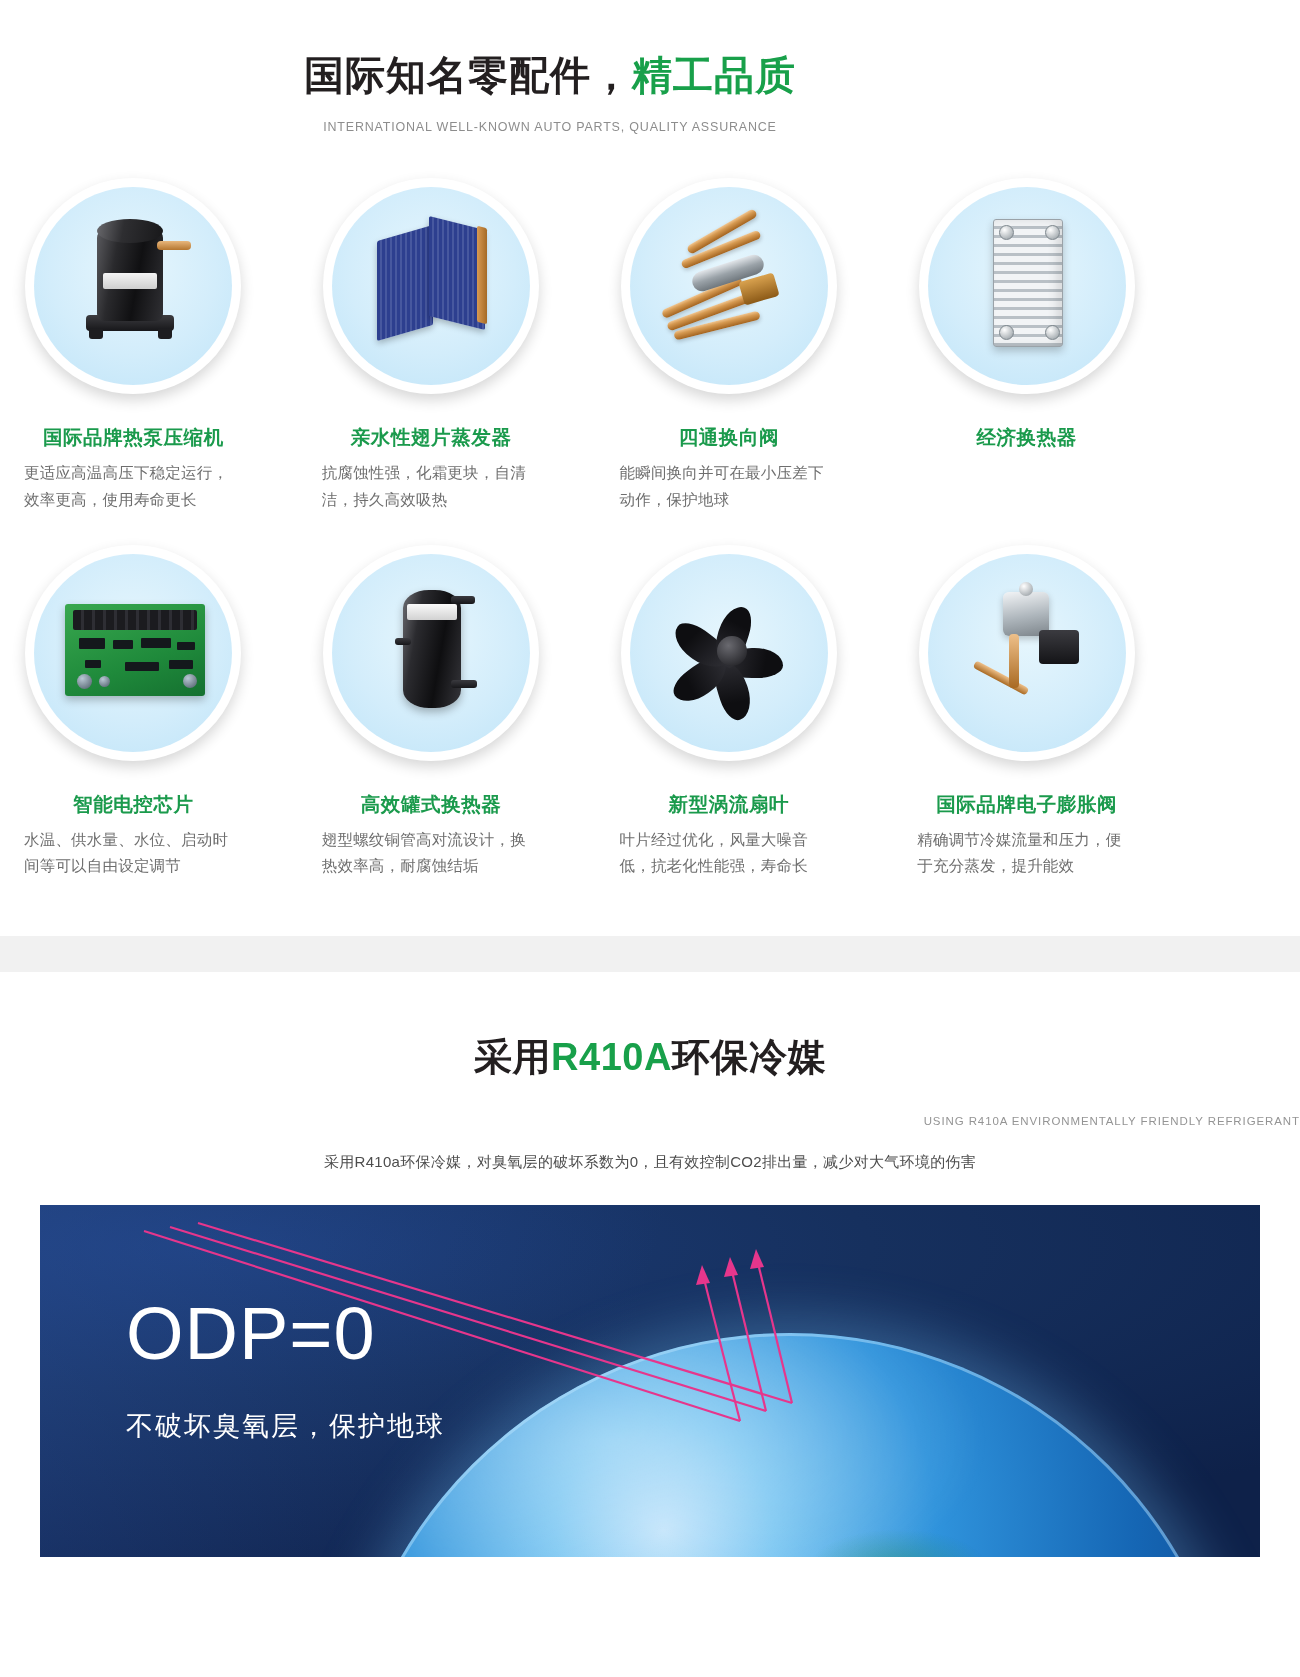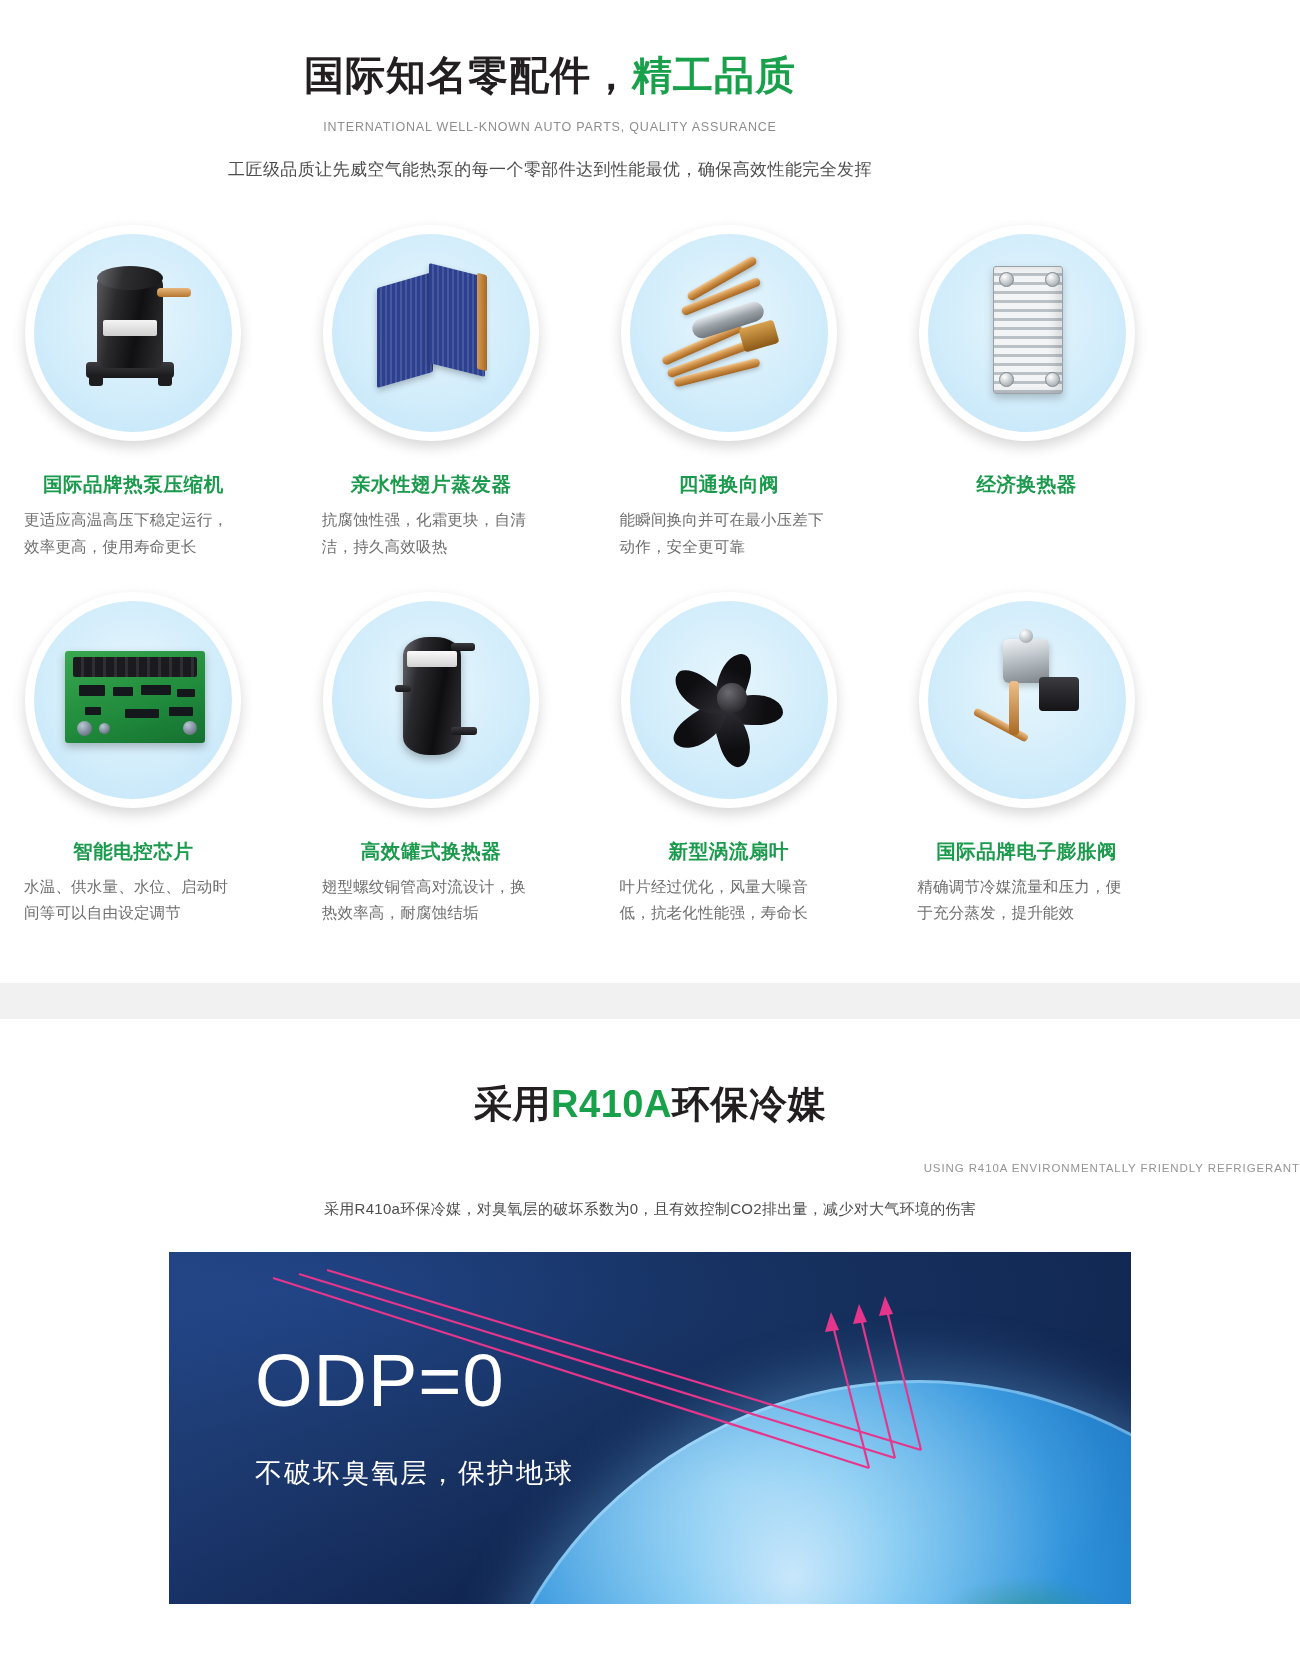"工匠级品质让先威空气能热泵的每一个零部件达到性能最优，确保高效性能完全发挥" div.head-desc { html: <div>工匠级品质让先威空气能热泵的每一个零部件达到性能最优，确保高效性能完全发挥</div> -> none }
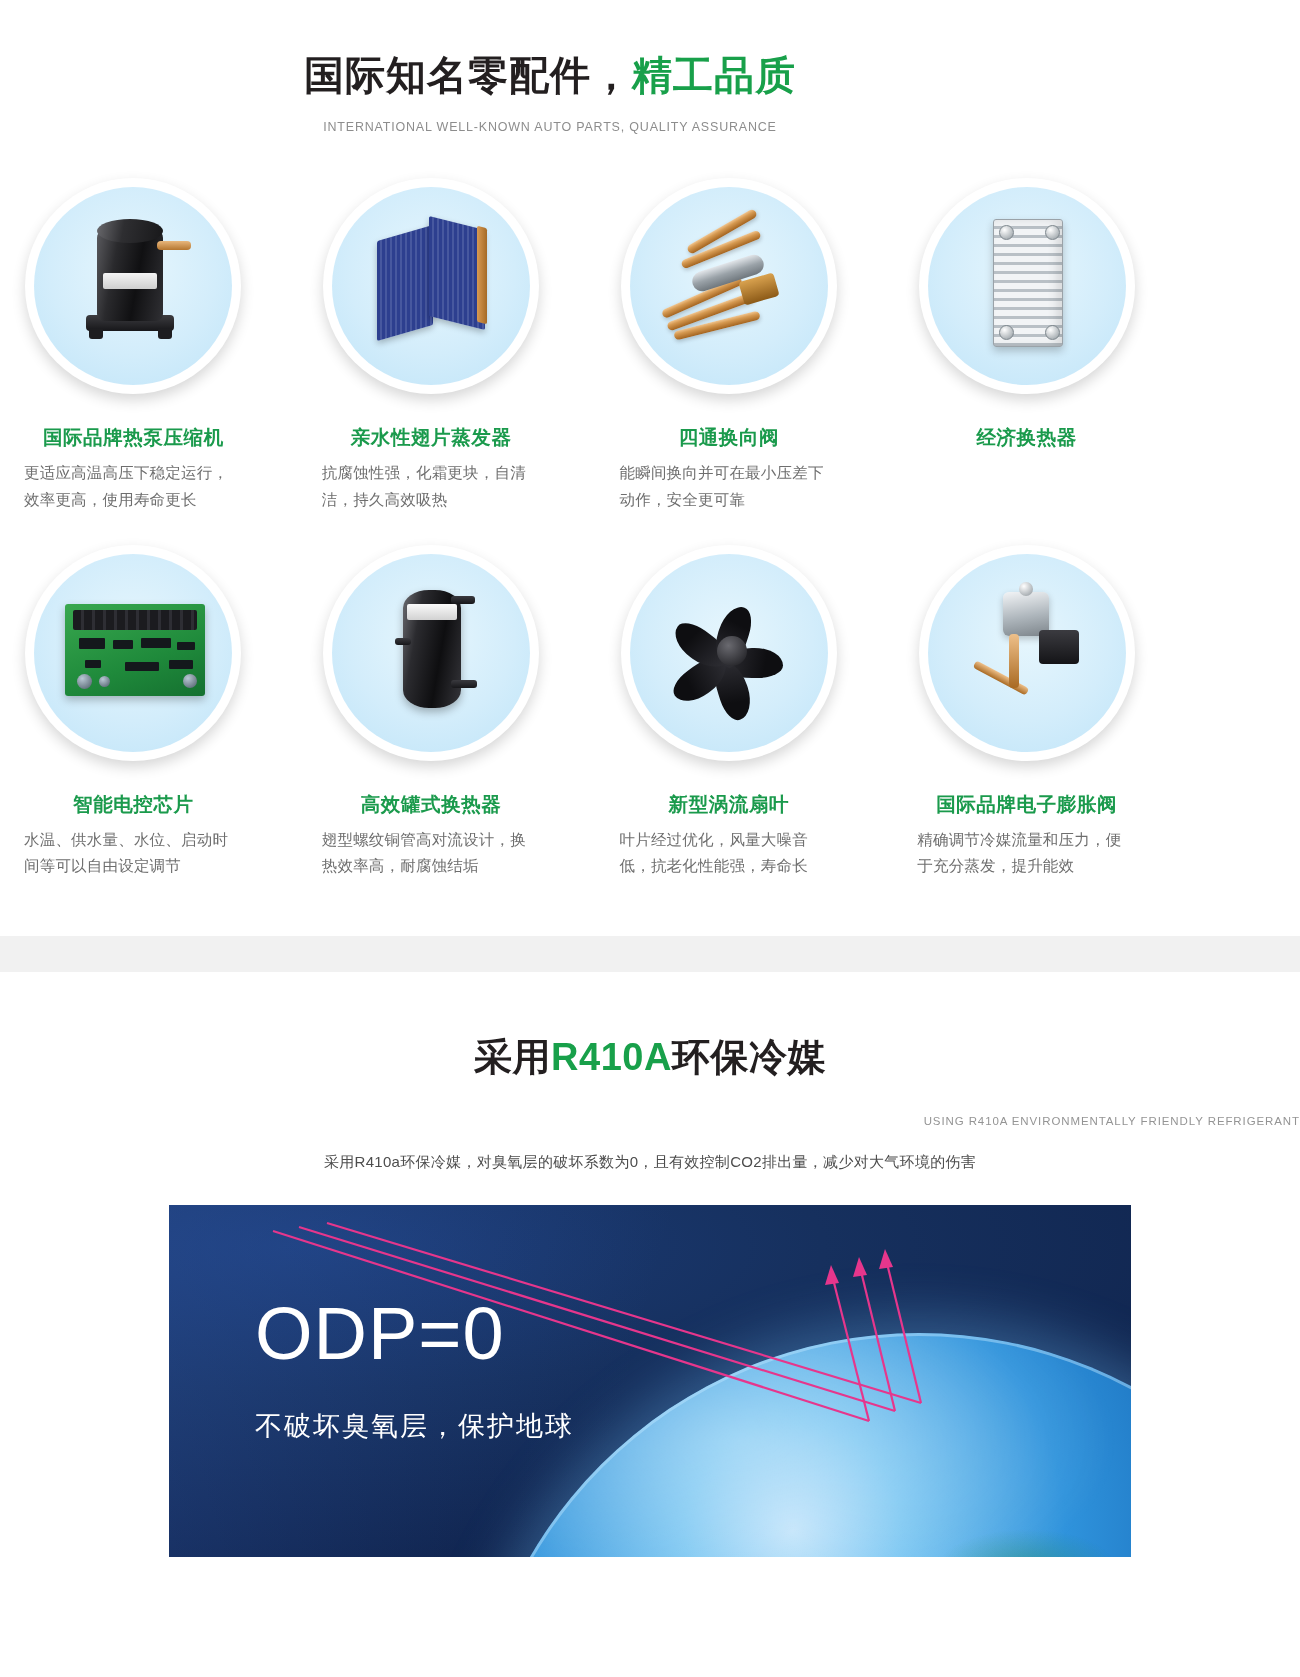"能瞬间换向并可在最小压差下动作，安全更可靠" div.feature-desc { text: 安全更可靠 -> 保护地球 }
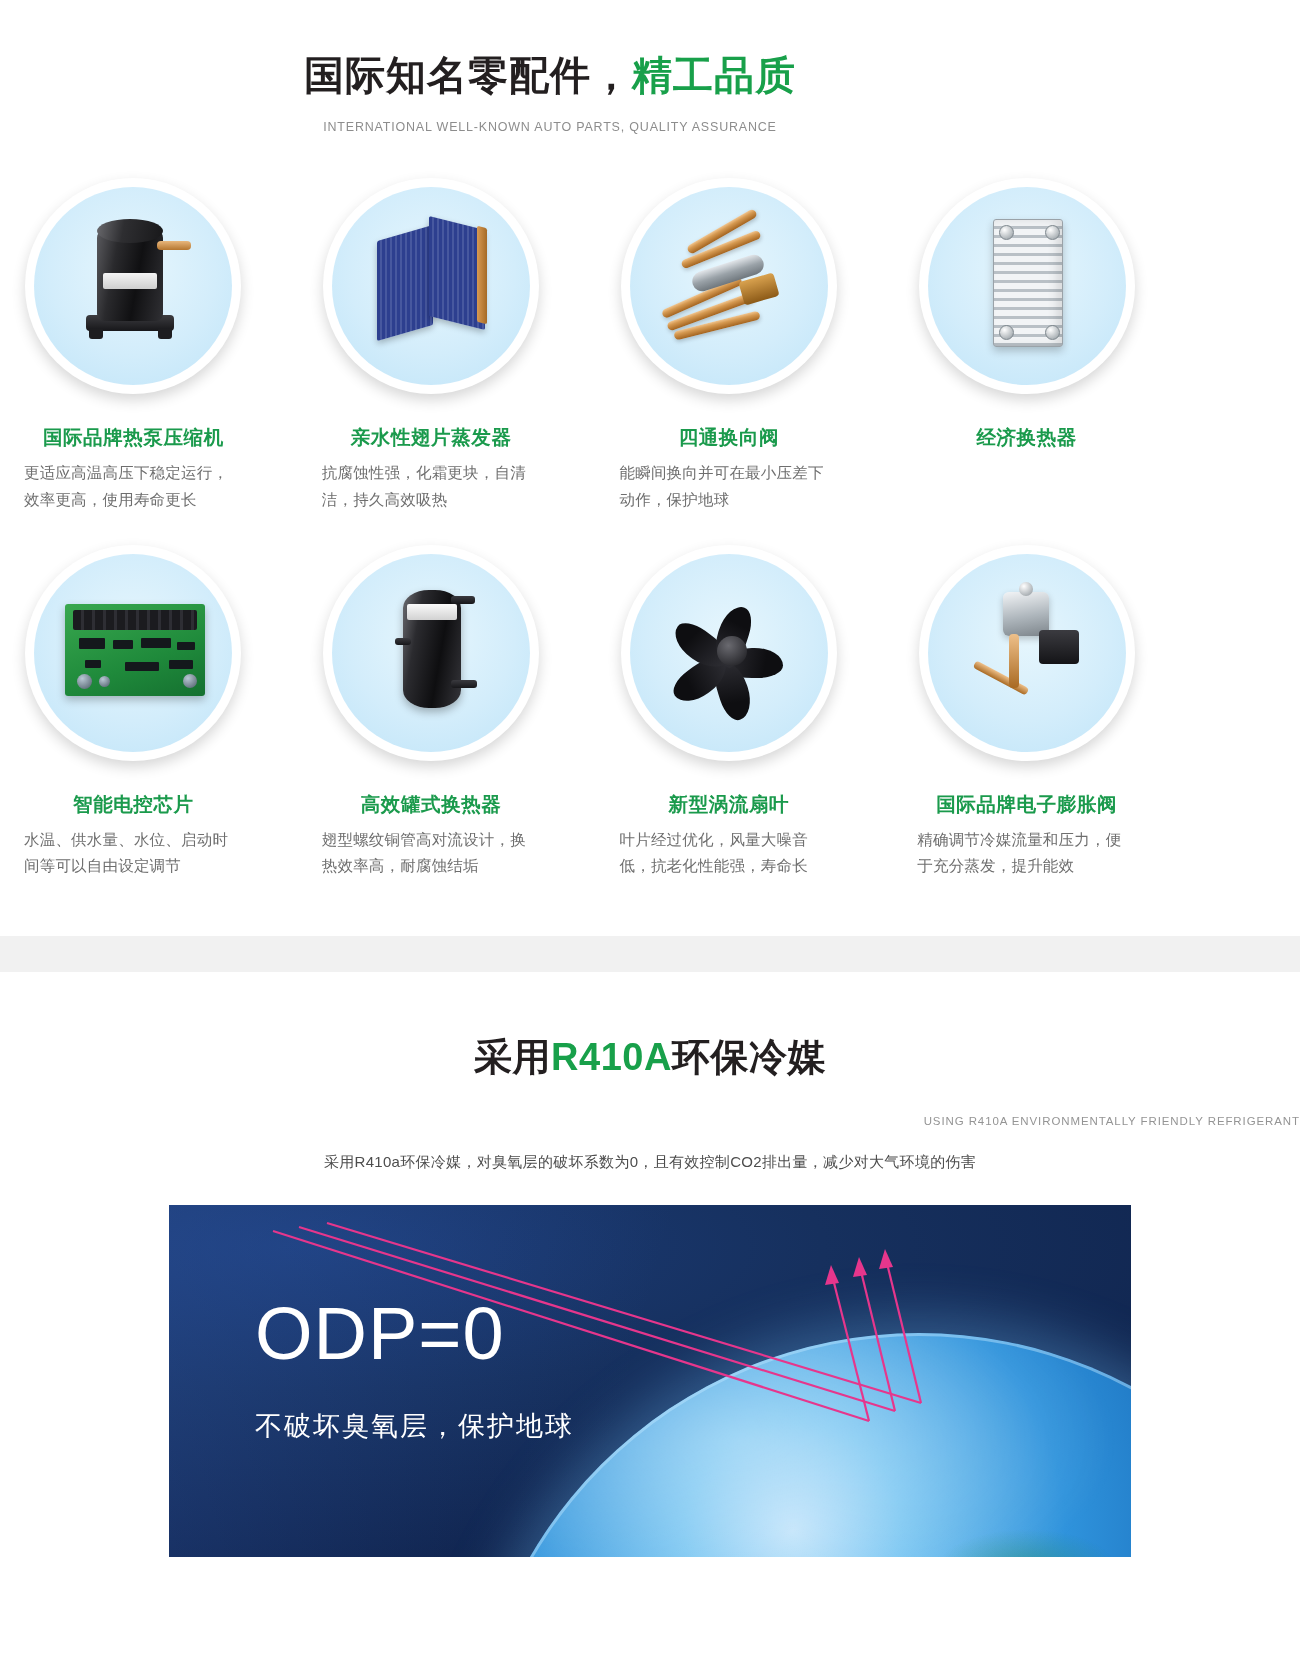"ODP=0" .banner { width: 962px -> 1220px }
